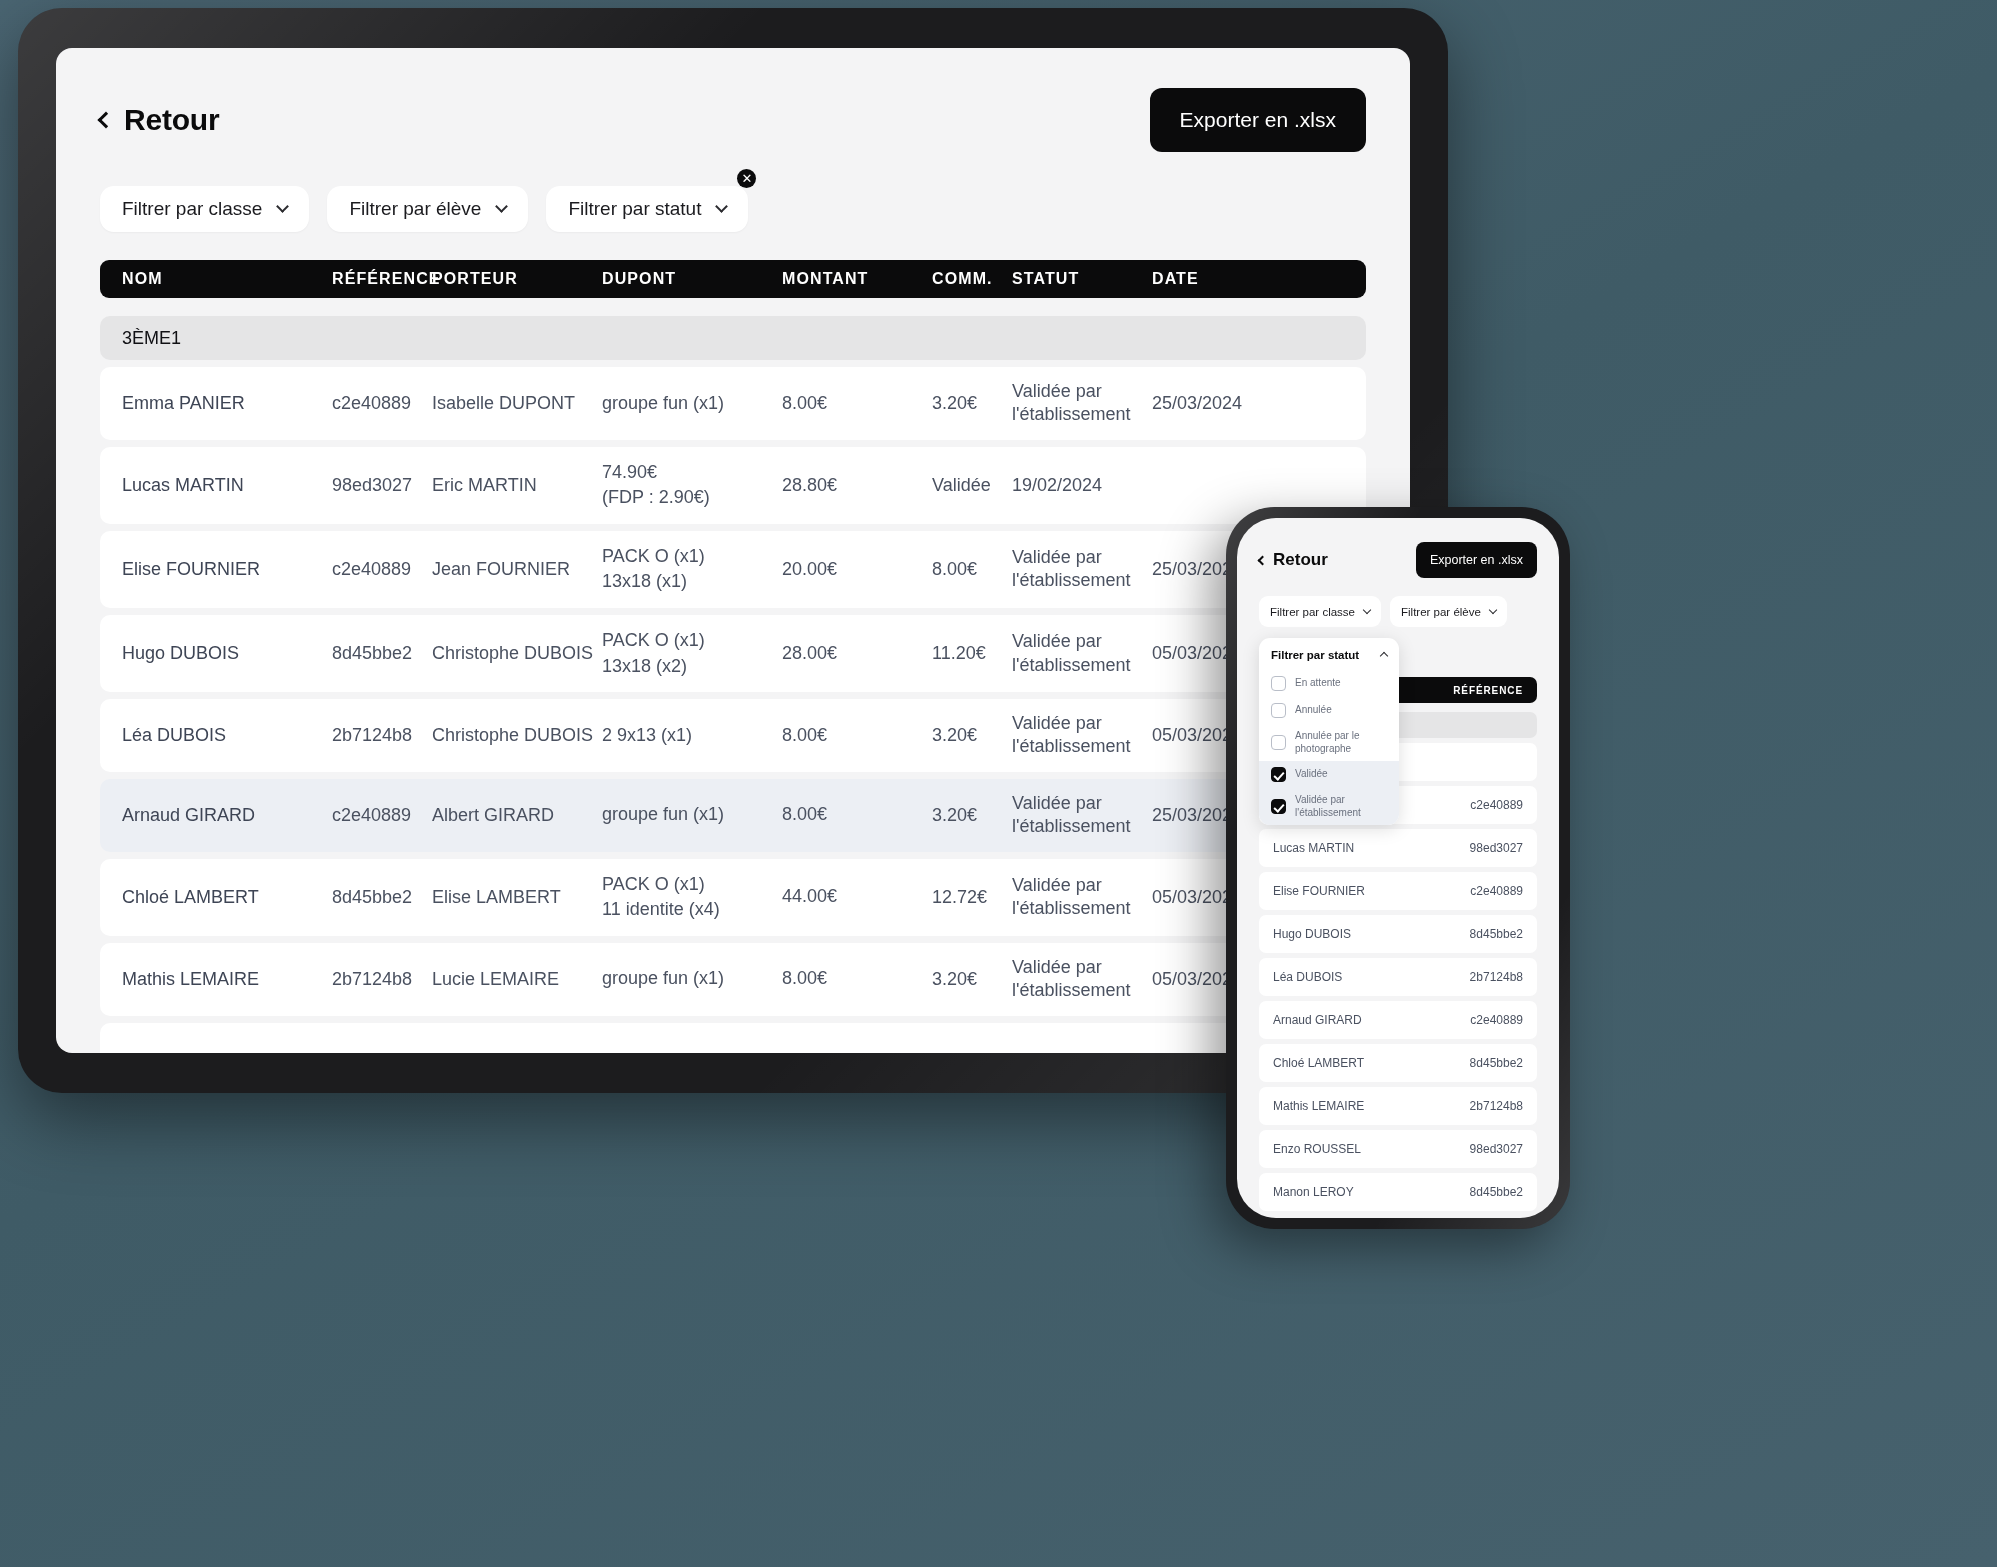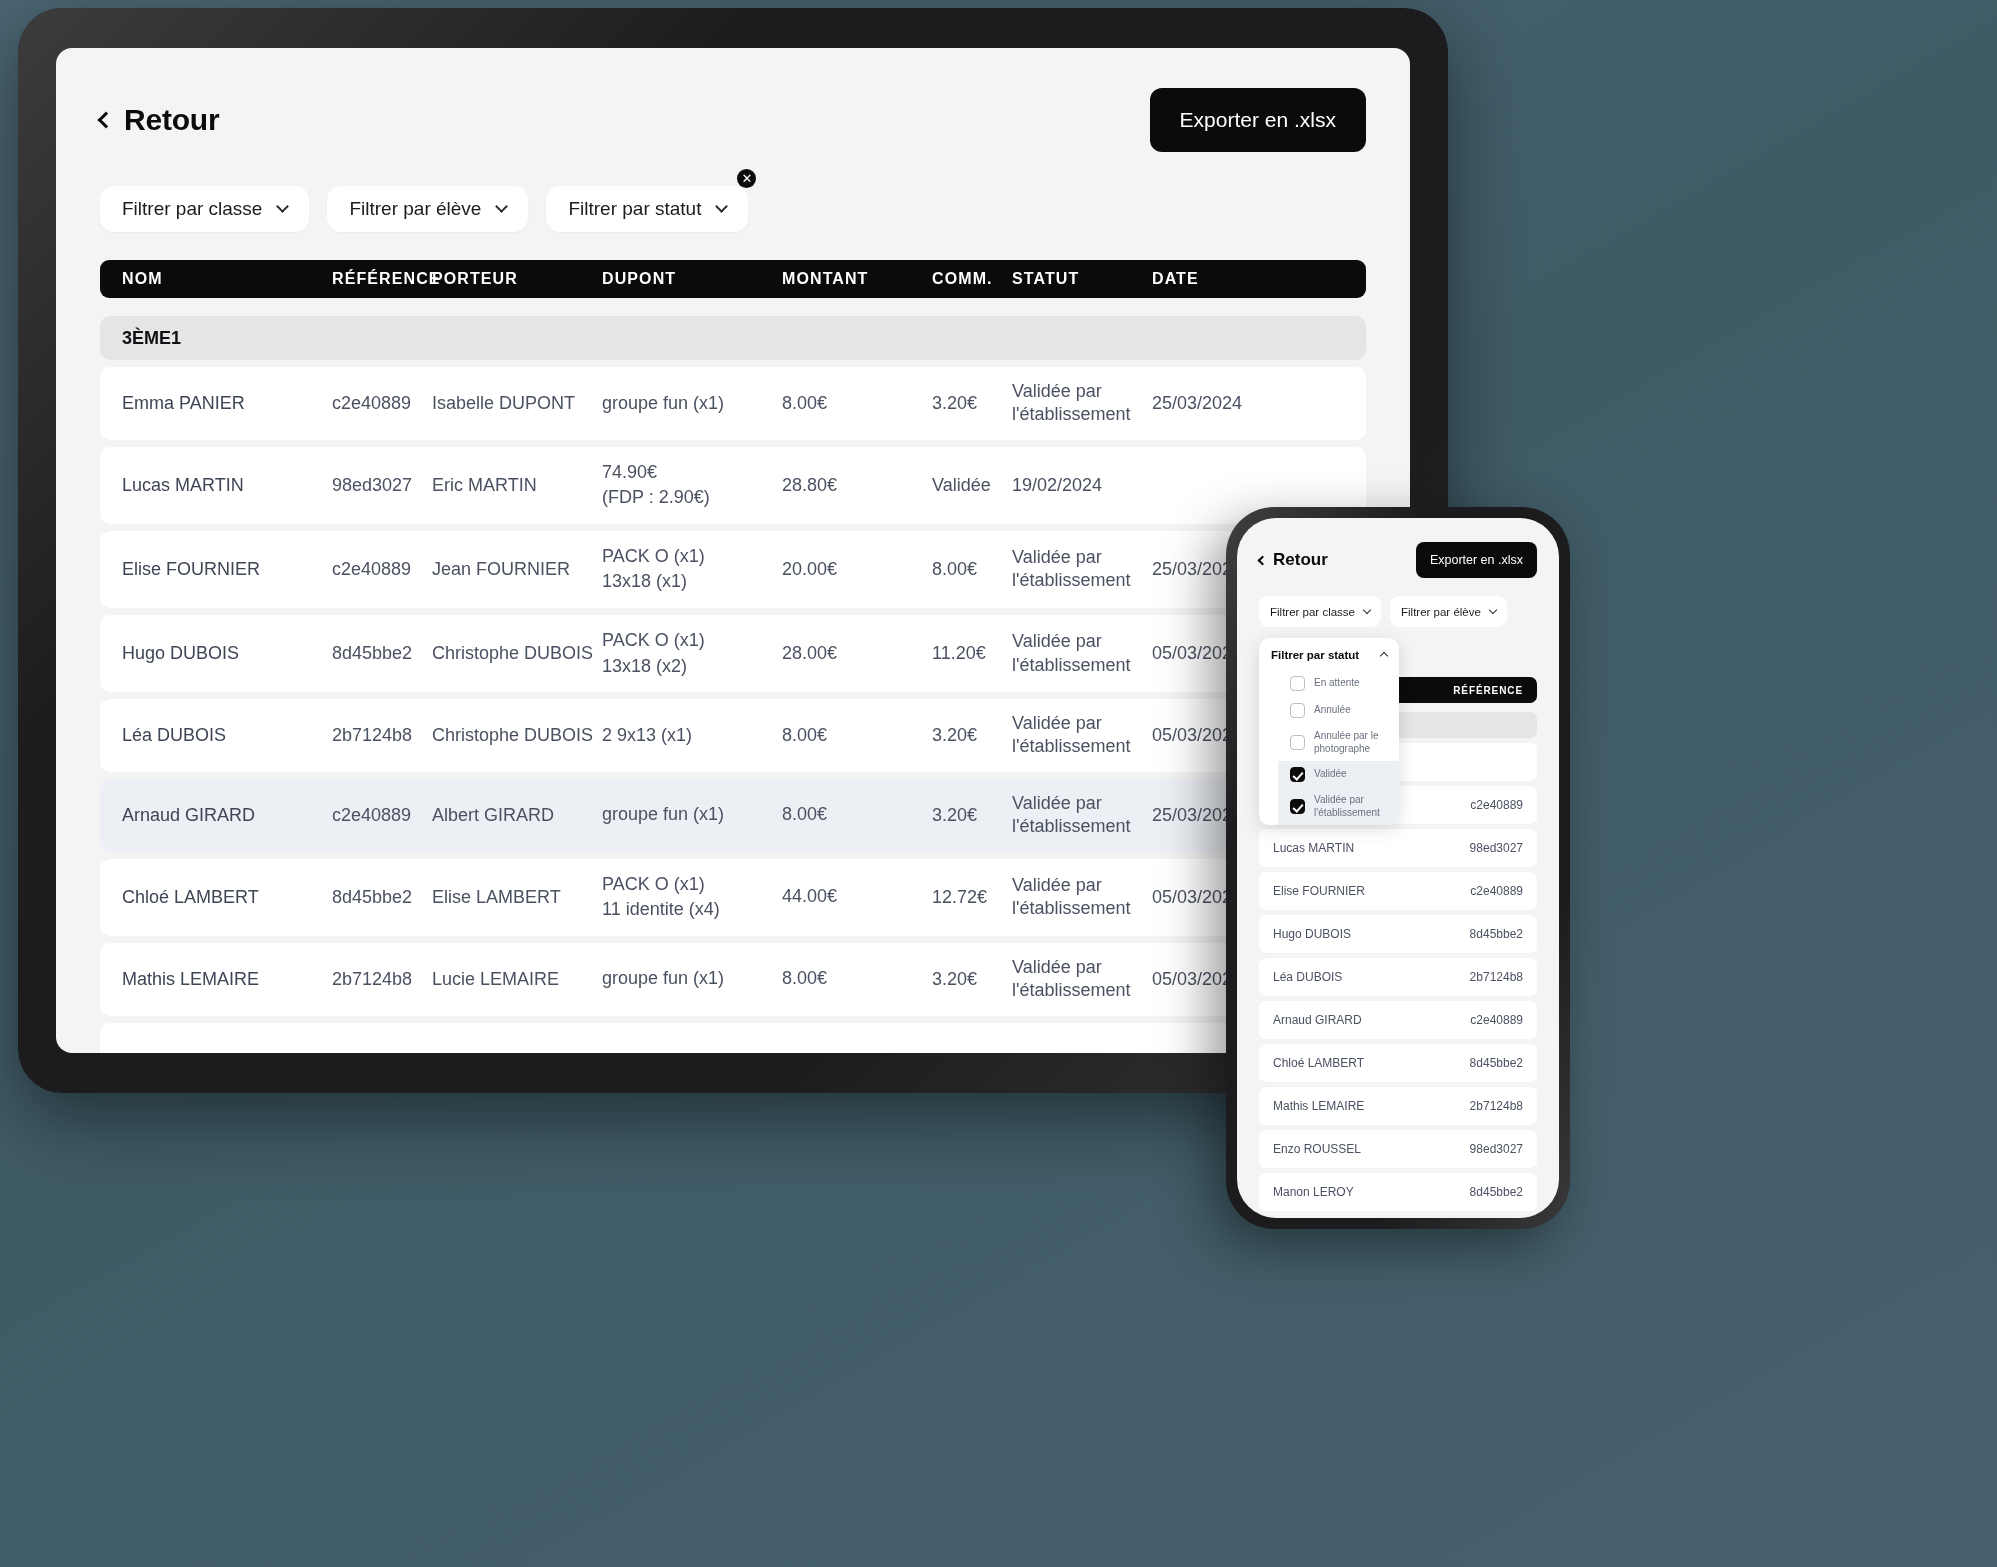"3ÈME1" .group-row { font-weight: 700 -> 400 }
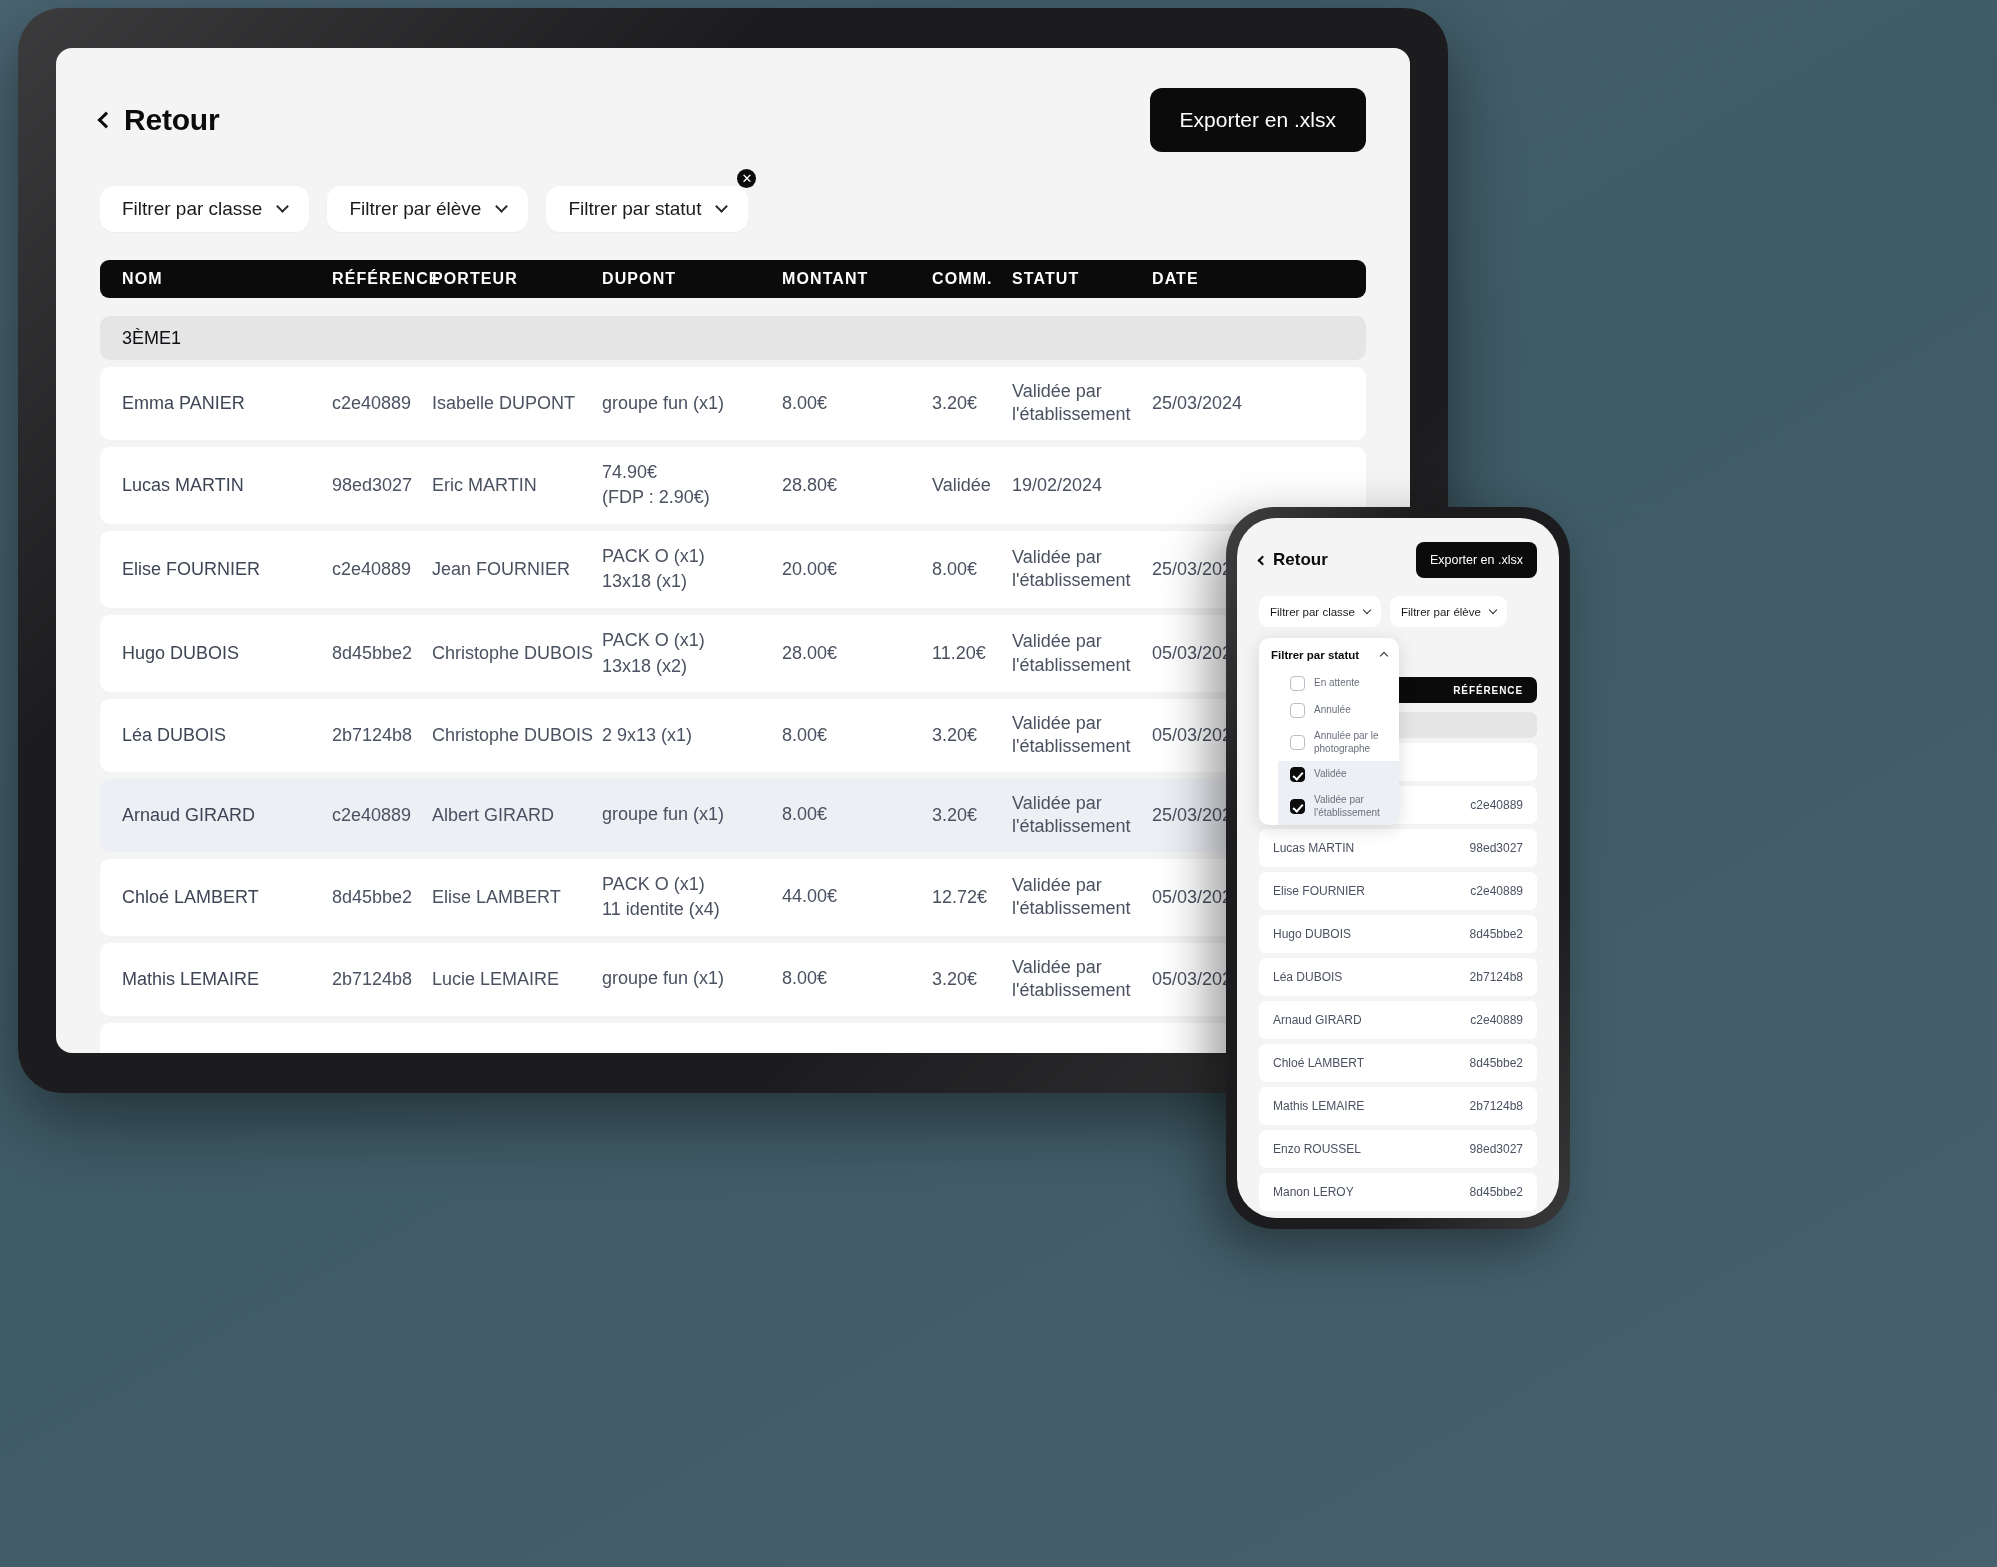"En attente" .p-dd-item { margin-left: 19px -> none }
